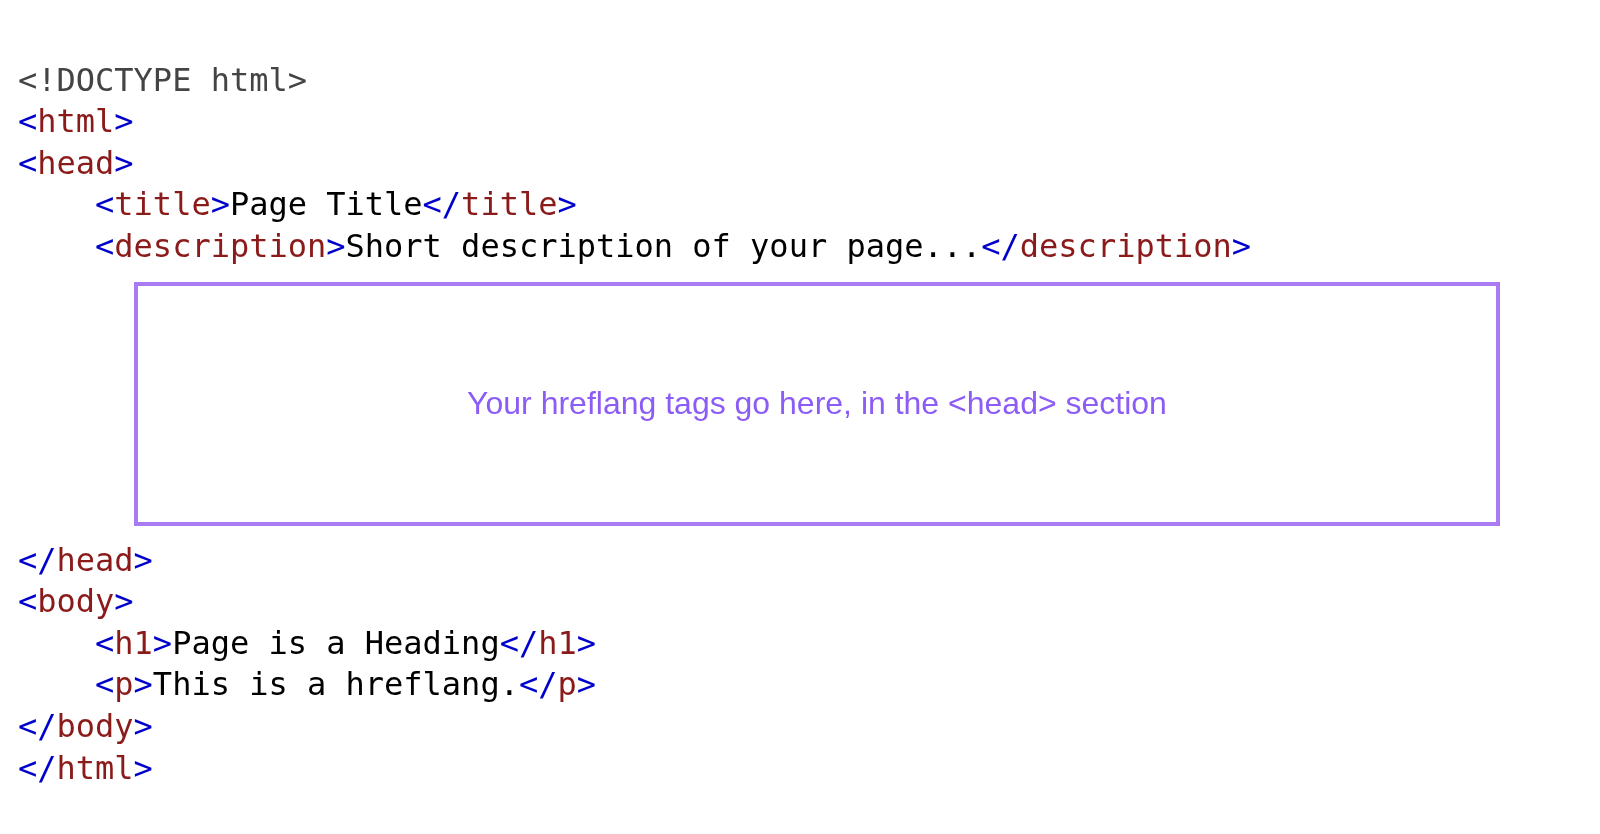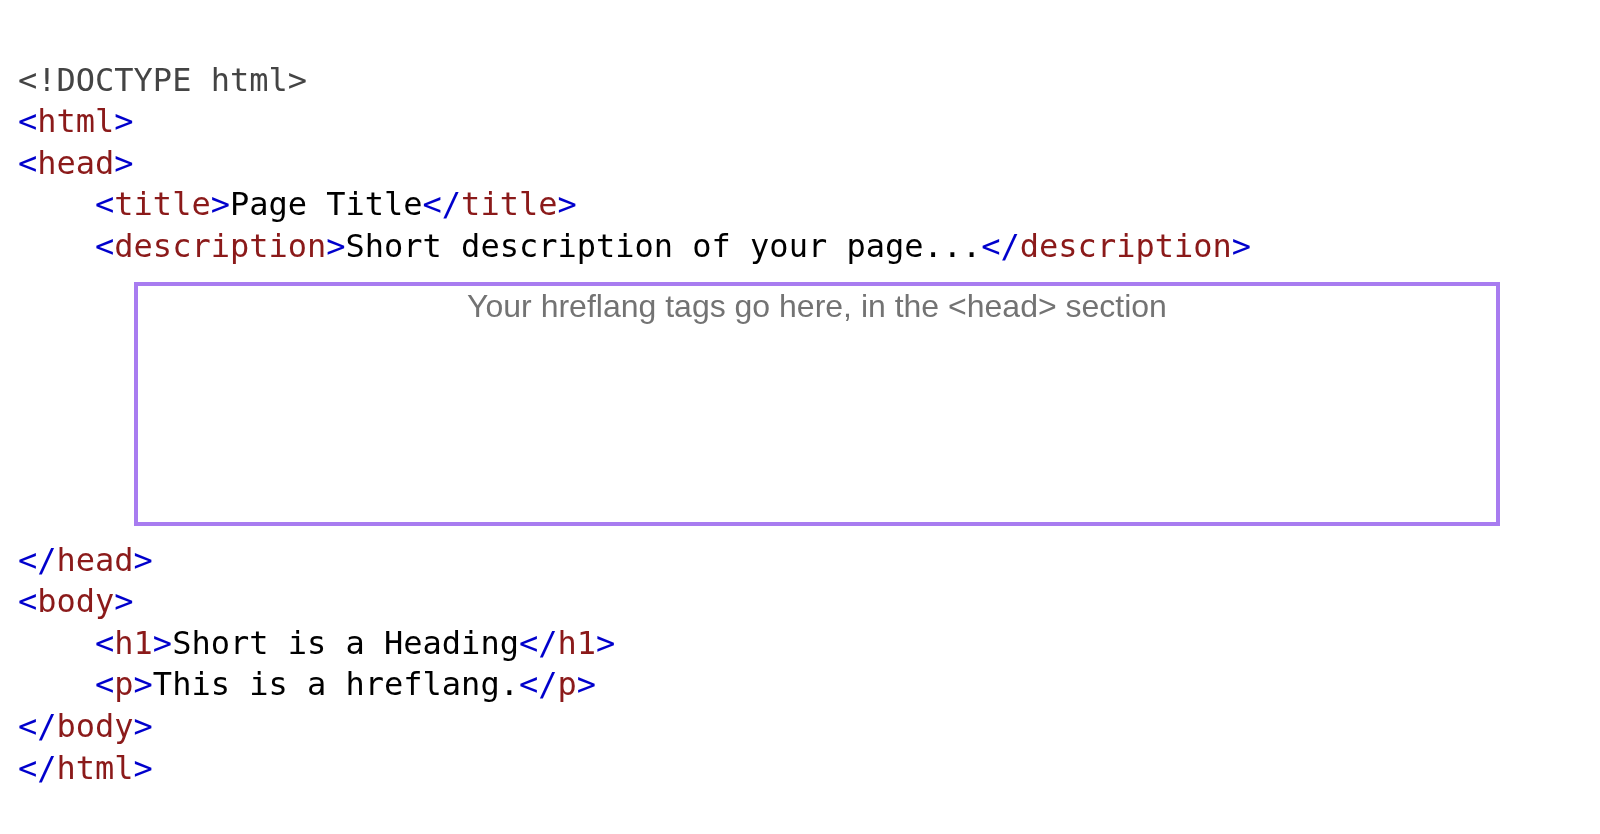"Your hreflang tags go here," .callout { align-items: none -> center; color: #737373 -> #8b5cf6 }
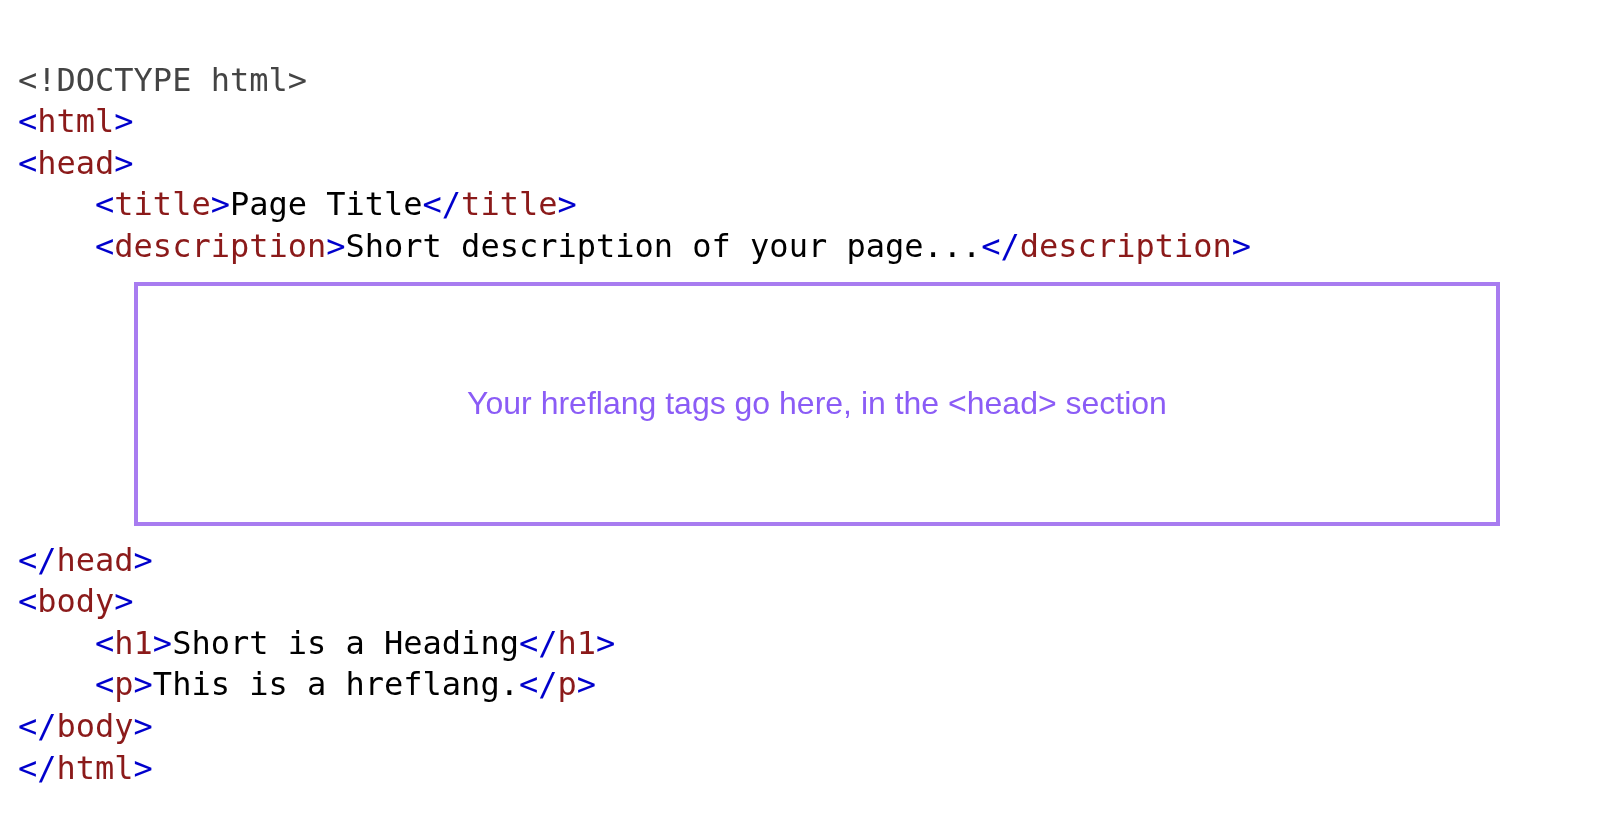"Short is a Heading" span.txt { text: Short -> Page }
